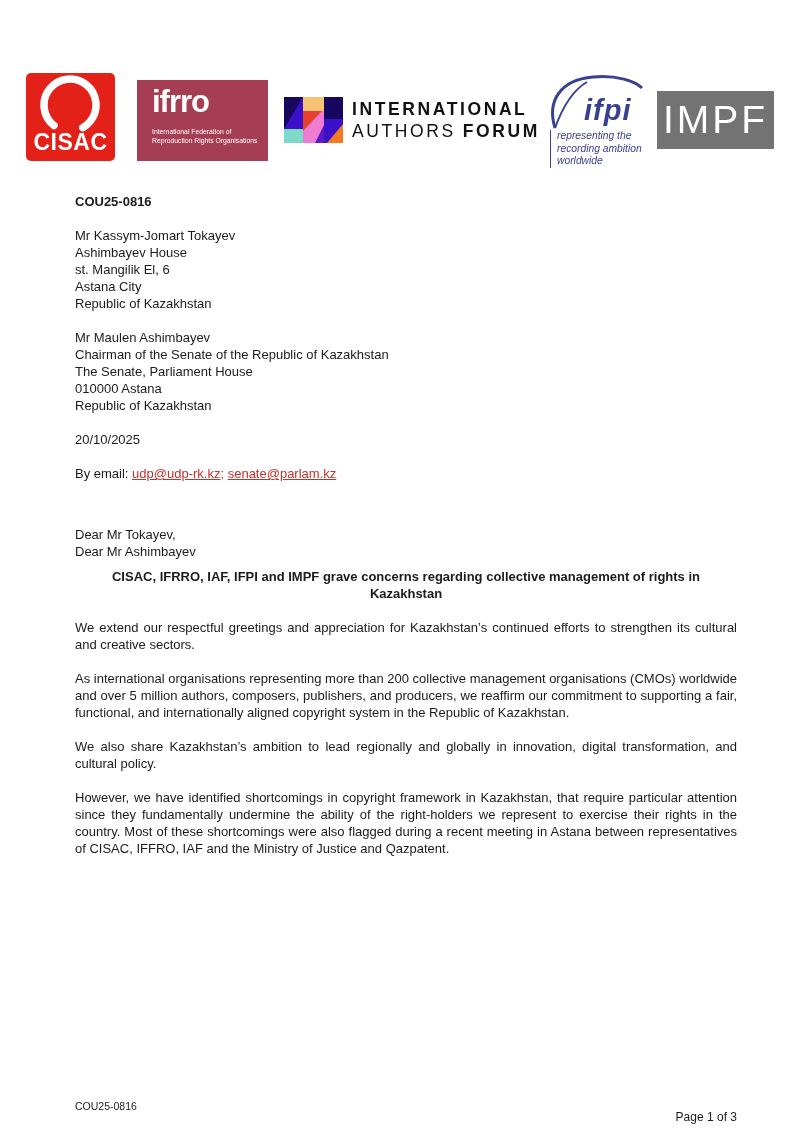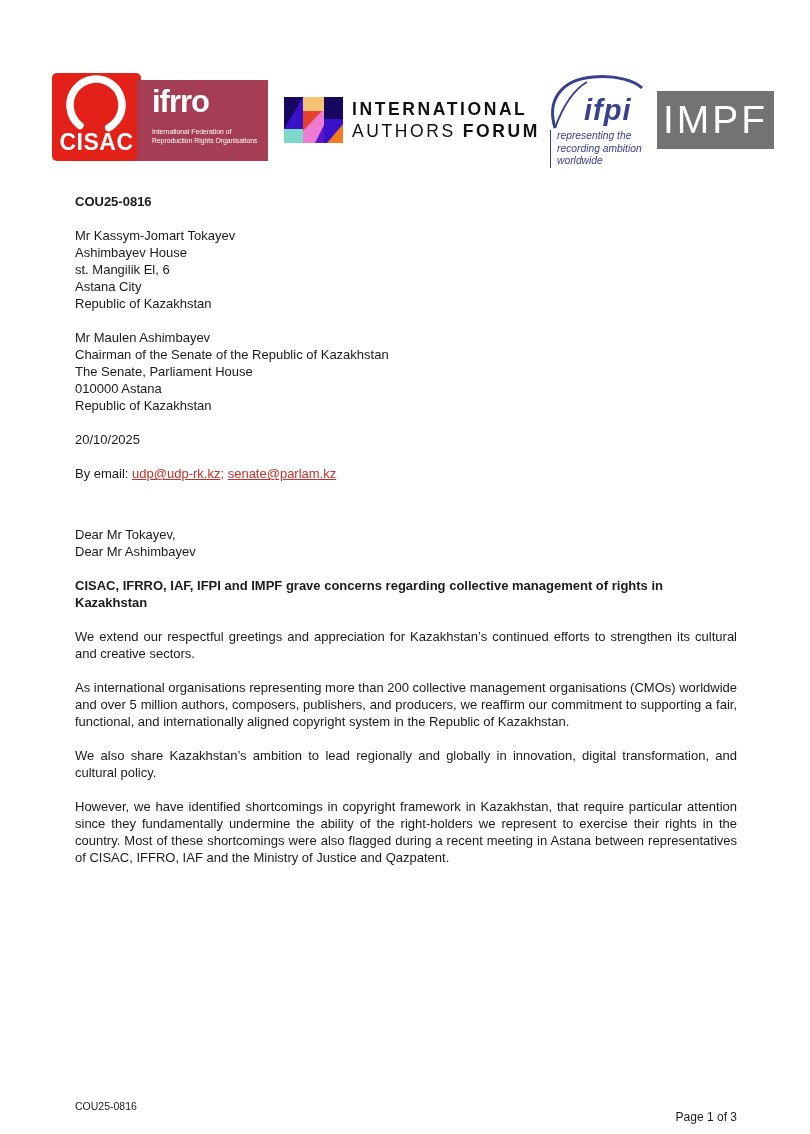"CISAC" .cisac { left: 52px -> 26px }
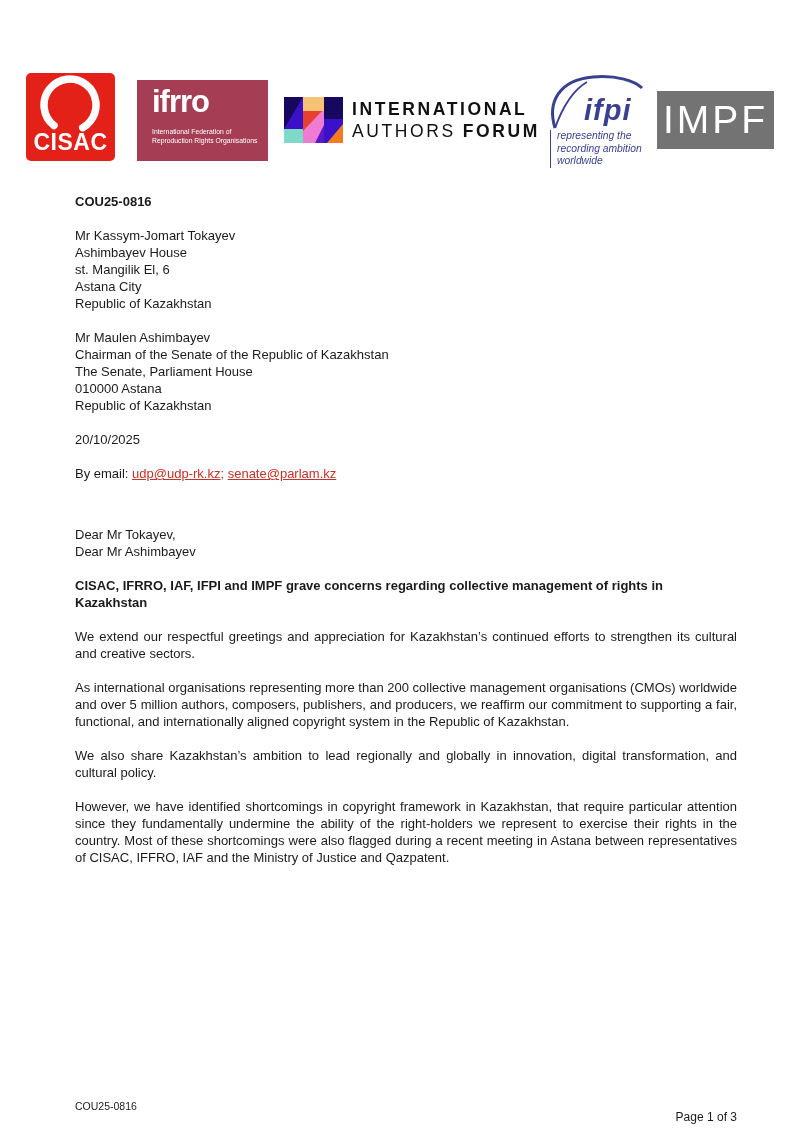"CISAC, IFRRO, IAF, IFPI and" .subject { margin-top: 17px -> 8px; text-align: none -> center }
